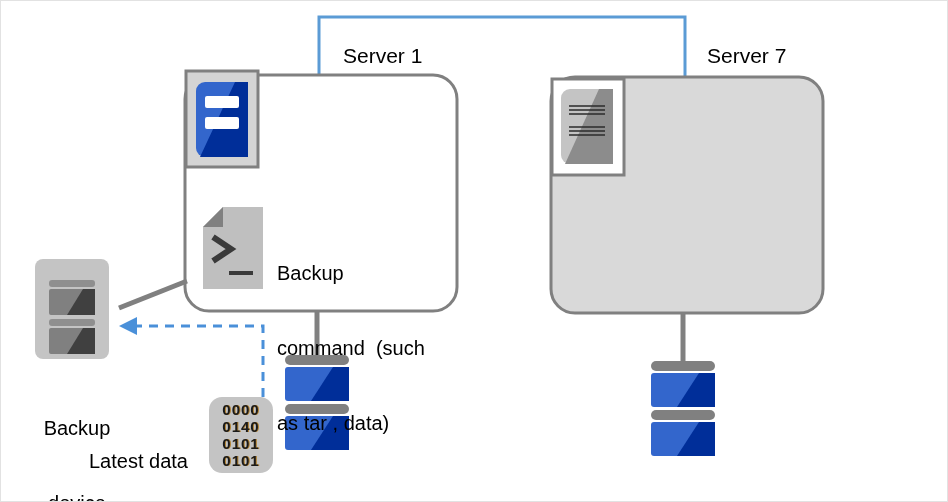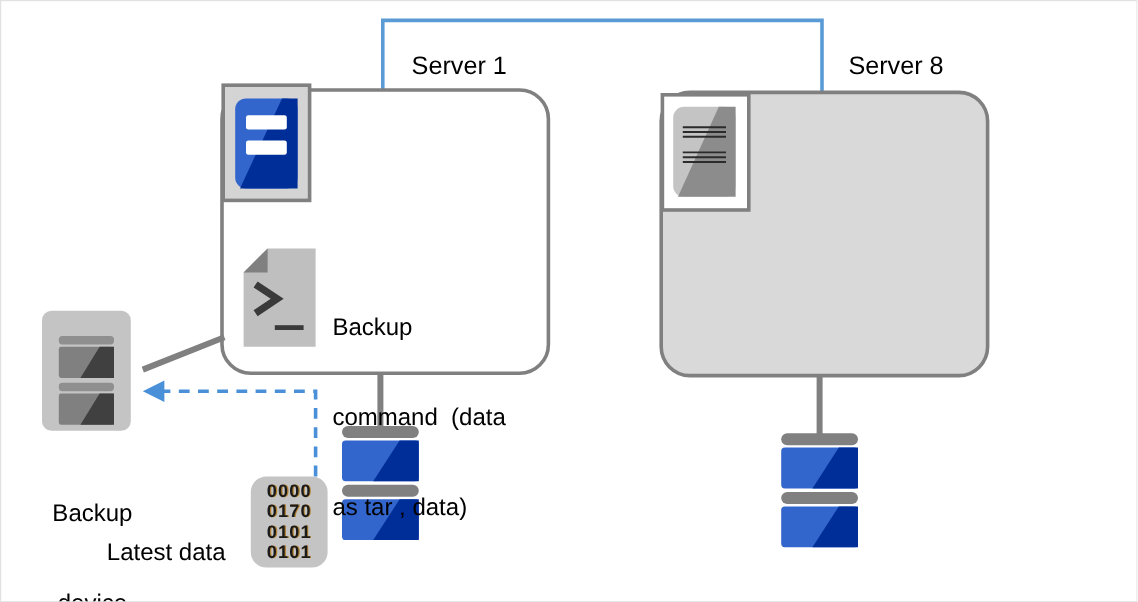"Server 8" div.label { text: 8 -> 7 }
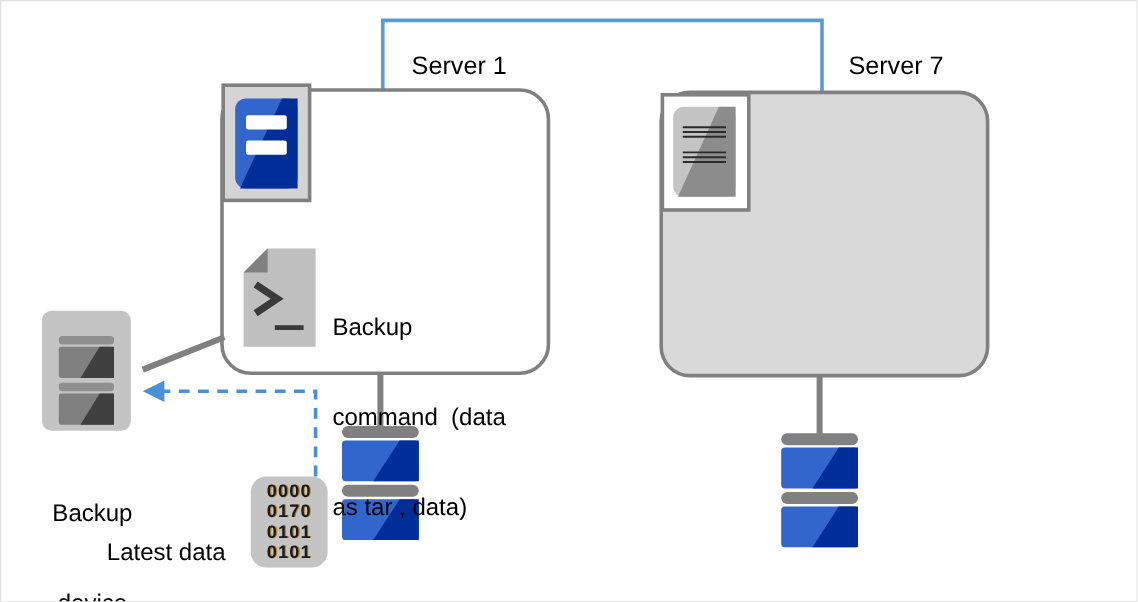"command (data" div { text: data -> such }
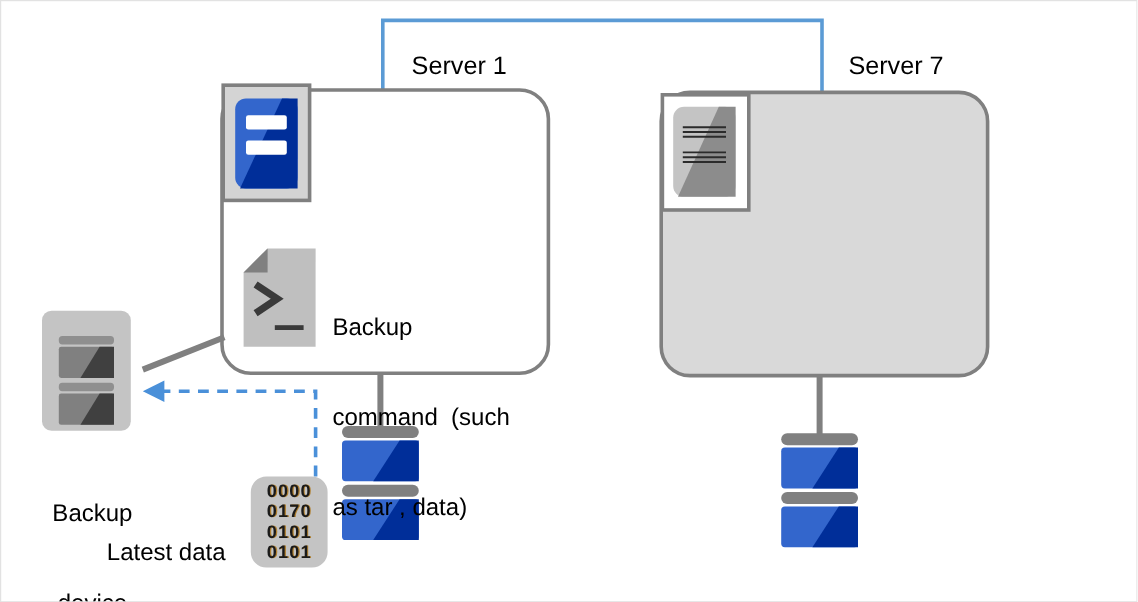"0170" div { text: 0170 -> 0140 }
